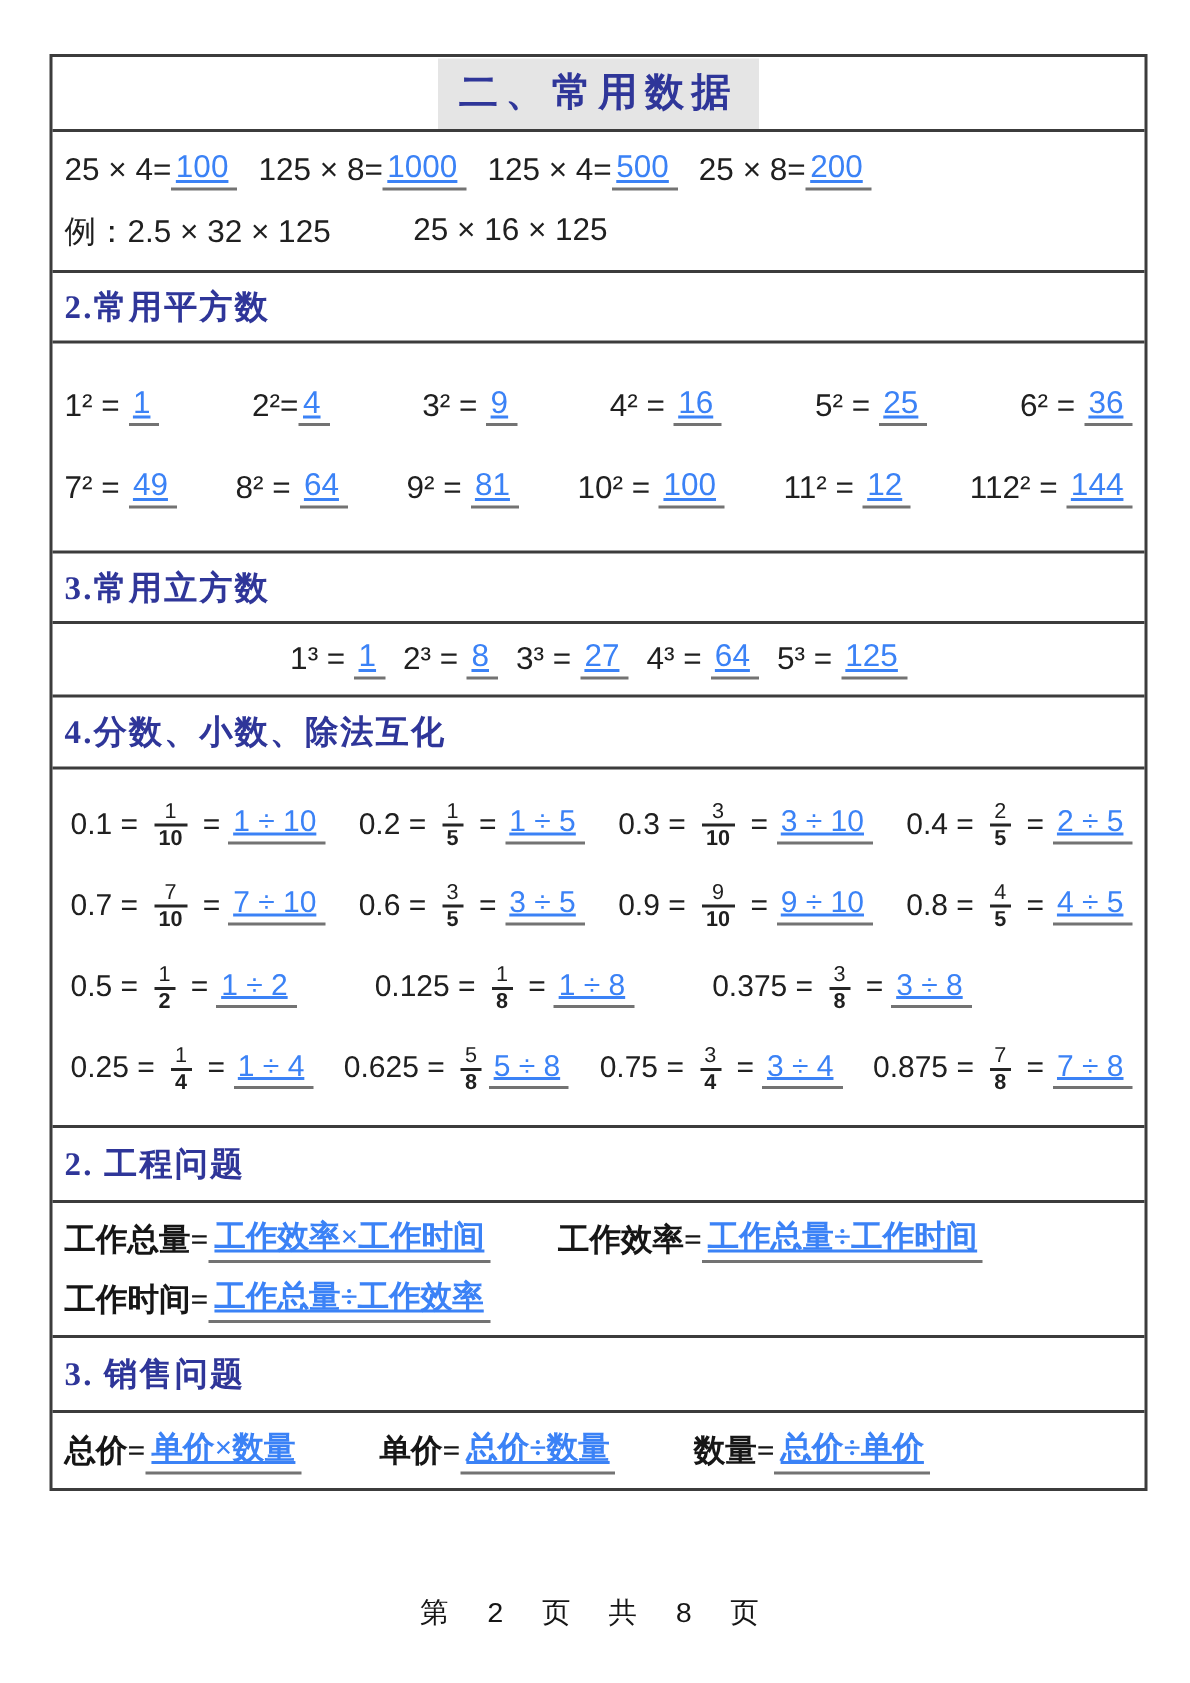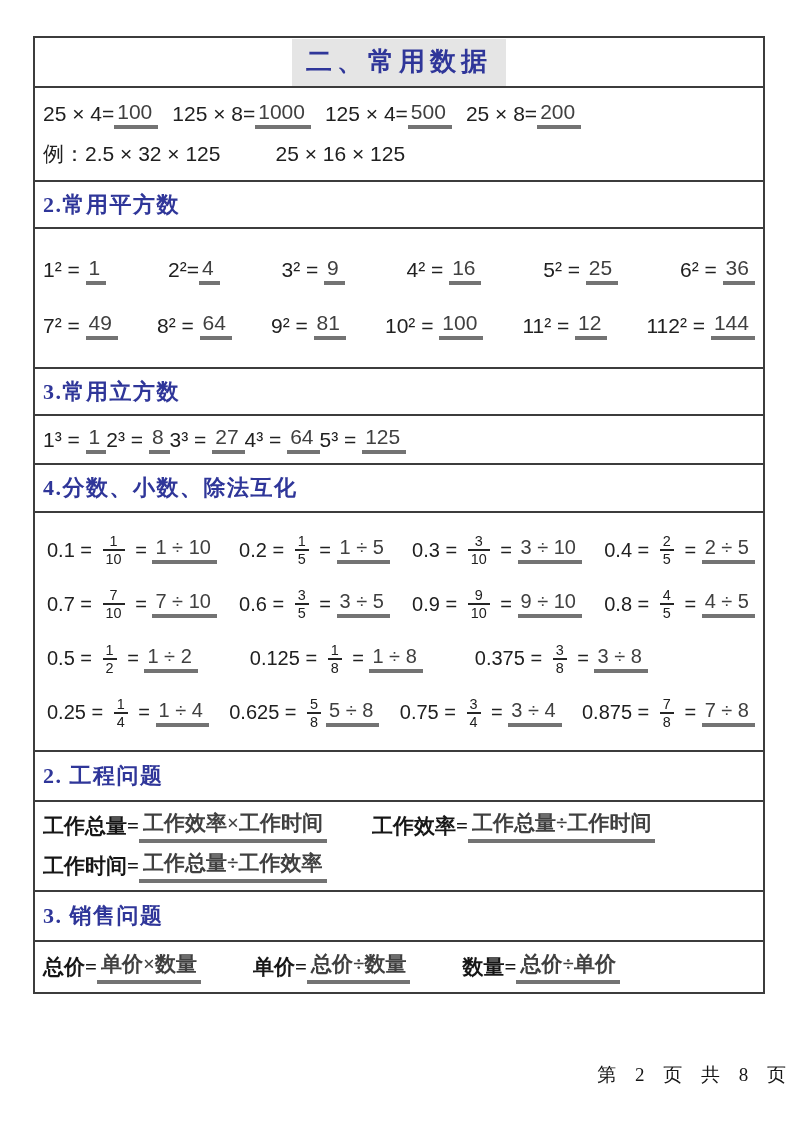"100" .ans { border-bottom: 4px solid #737373 -> 2px solid #737373; color: #404040 -> #3b82f6; text-decoration: none -> underline }
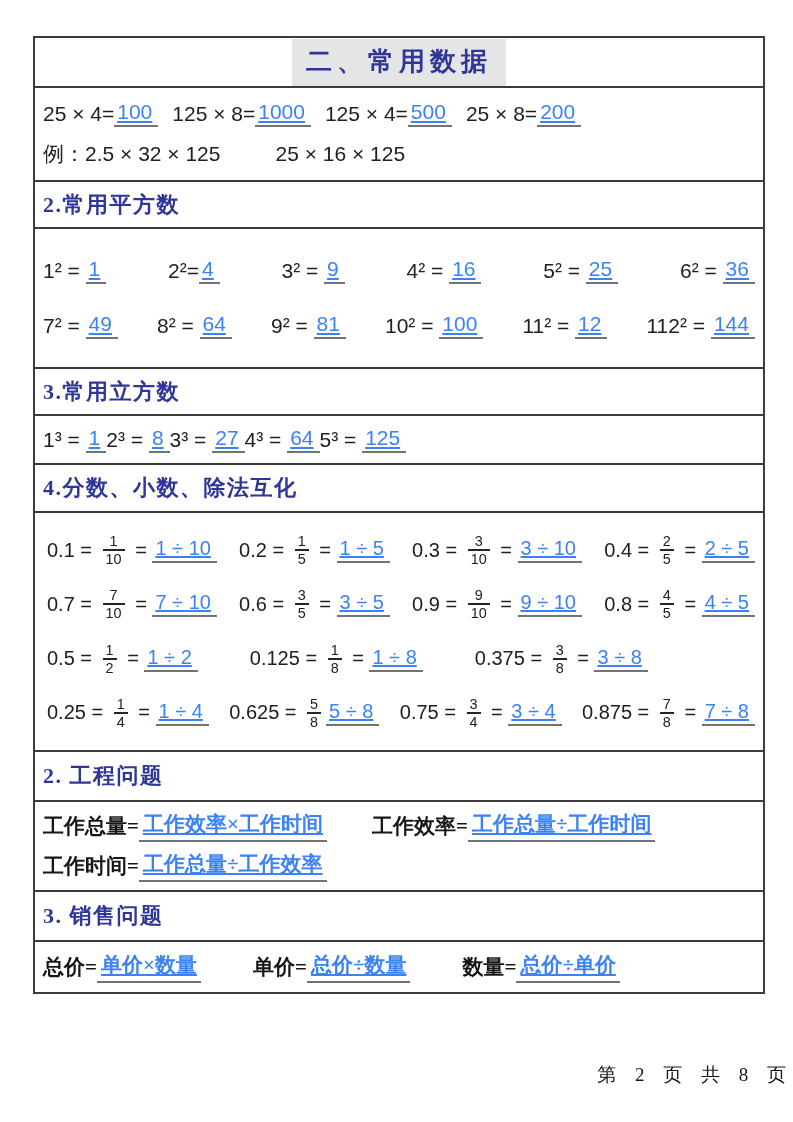"1³ =" div.line { gap: none -> 12px; justify-content: flex-start -> center }
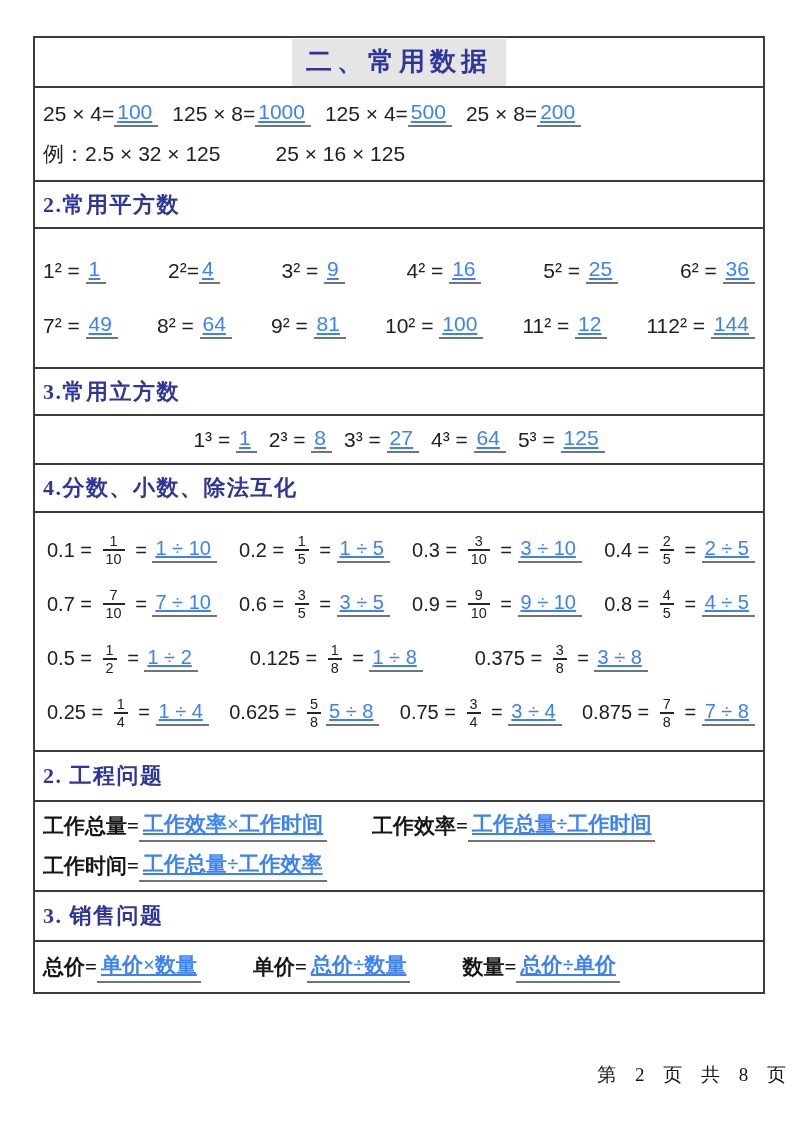"10" .frac .den { font-weight: none -> bold }
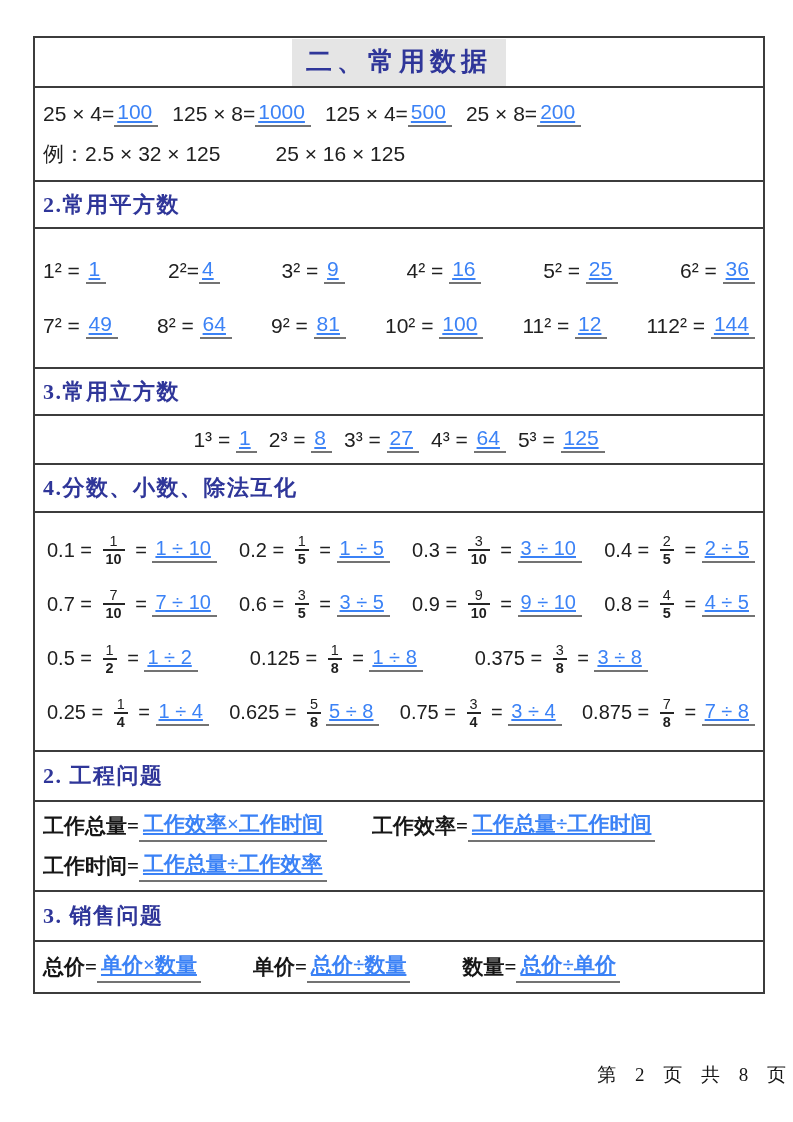"第 2 页 共 8" .footer { font-family: Liberation Serif, serif -> Liberation Mono, monospace; text-align: right -> center }
